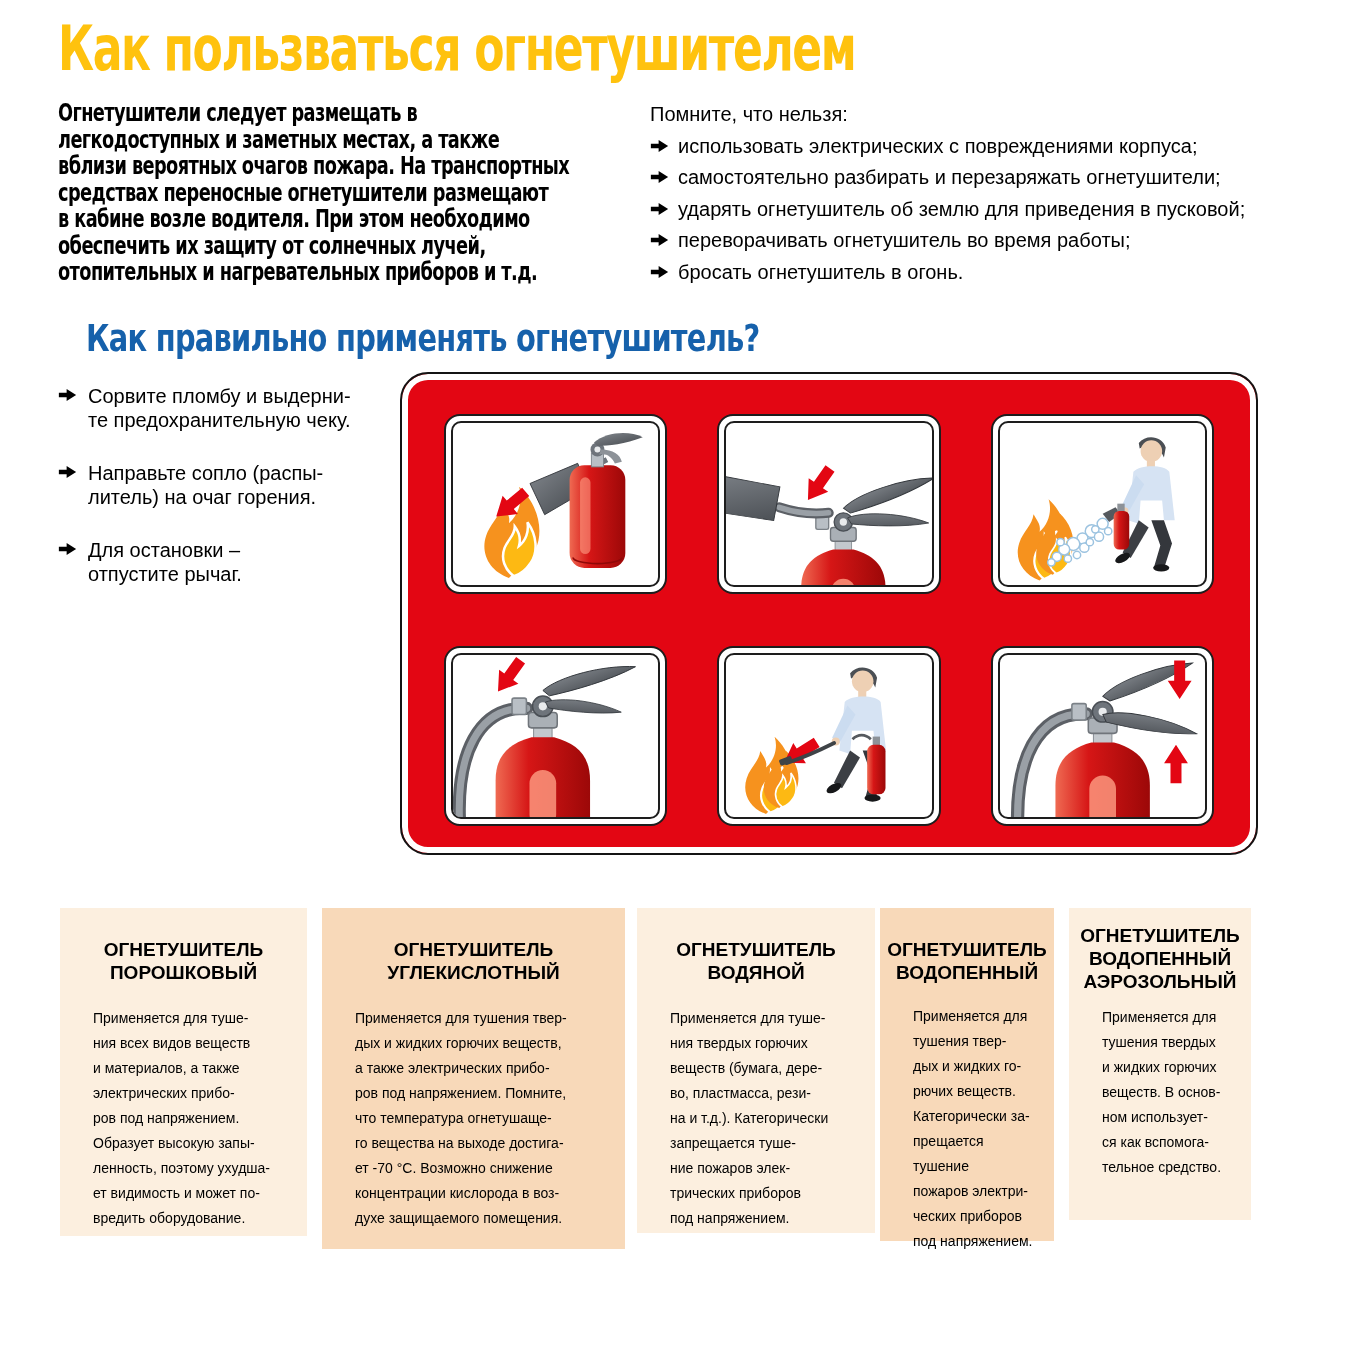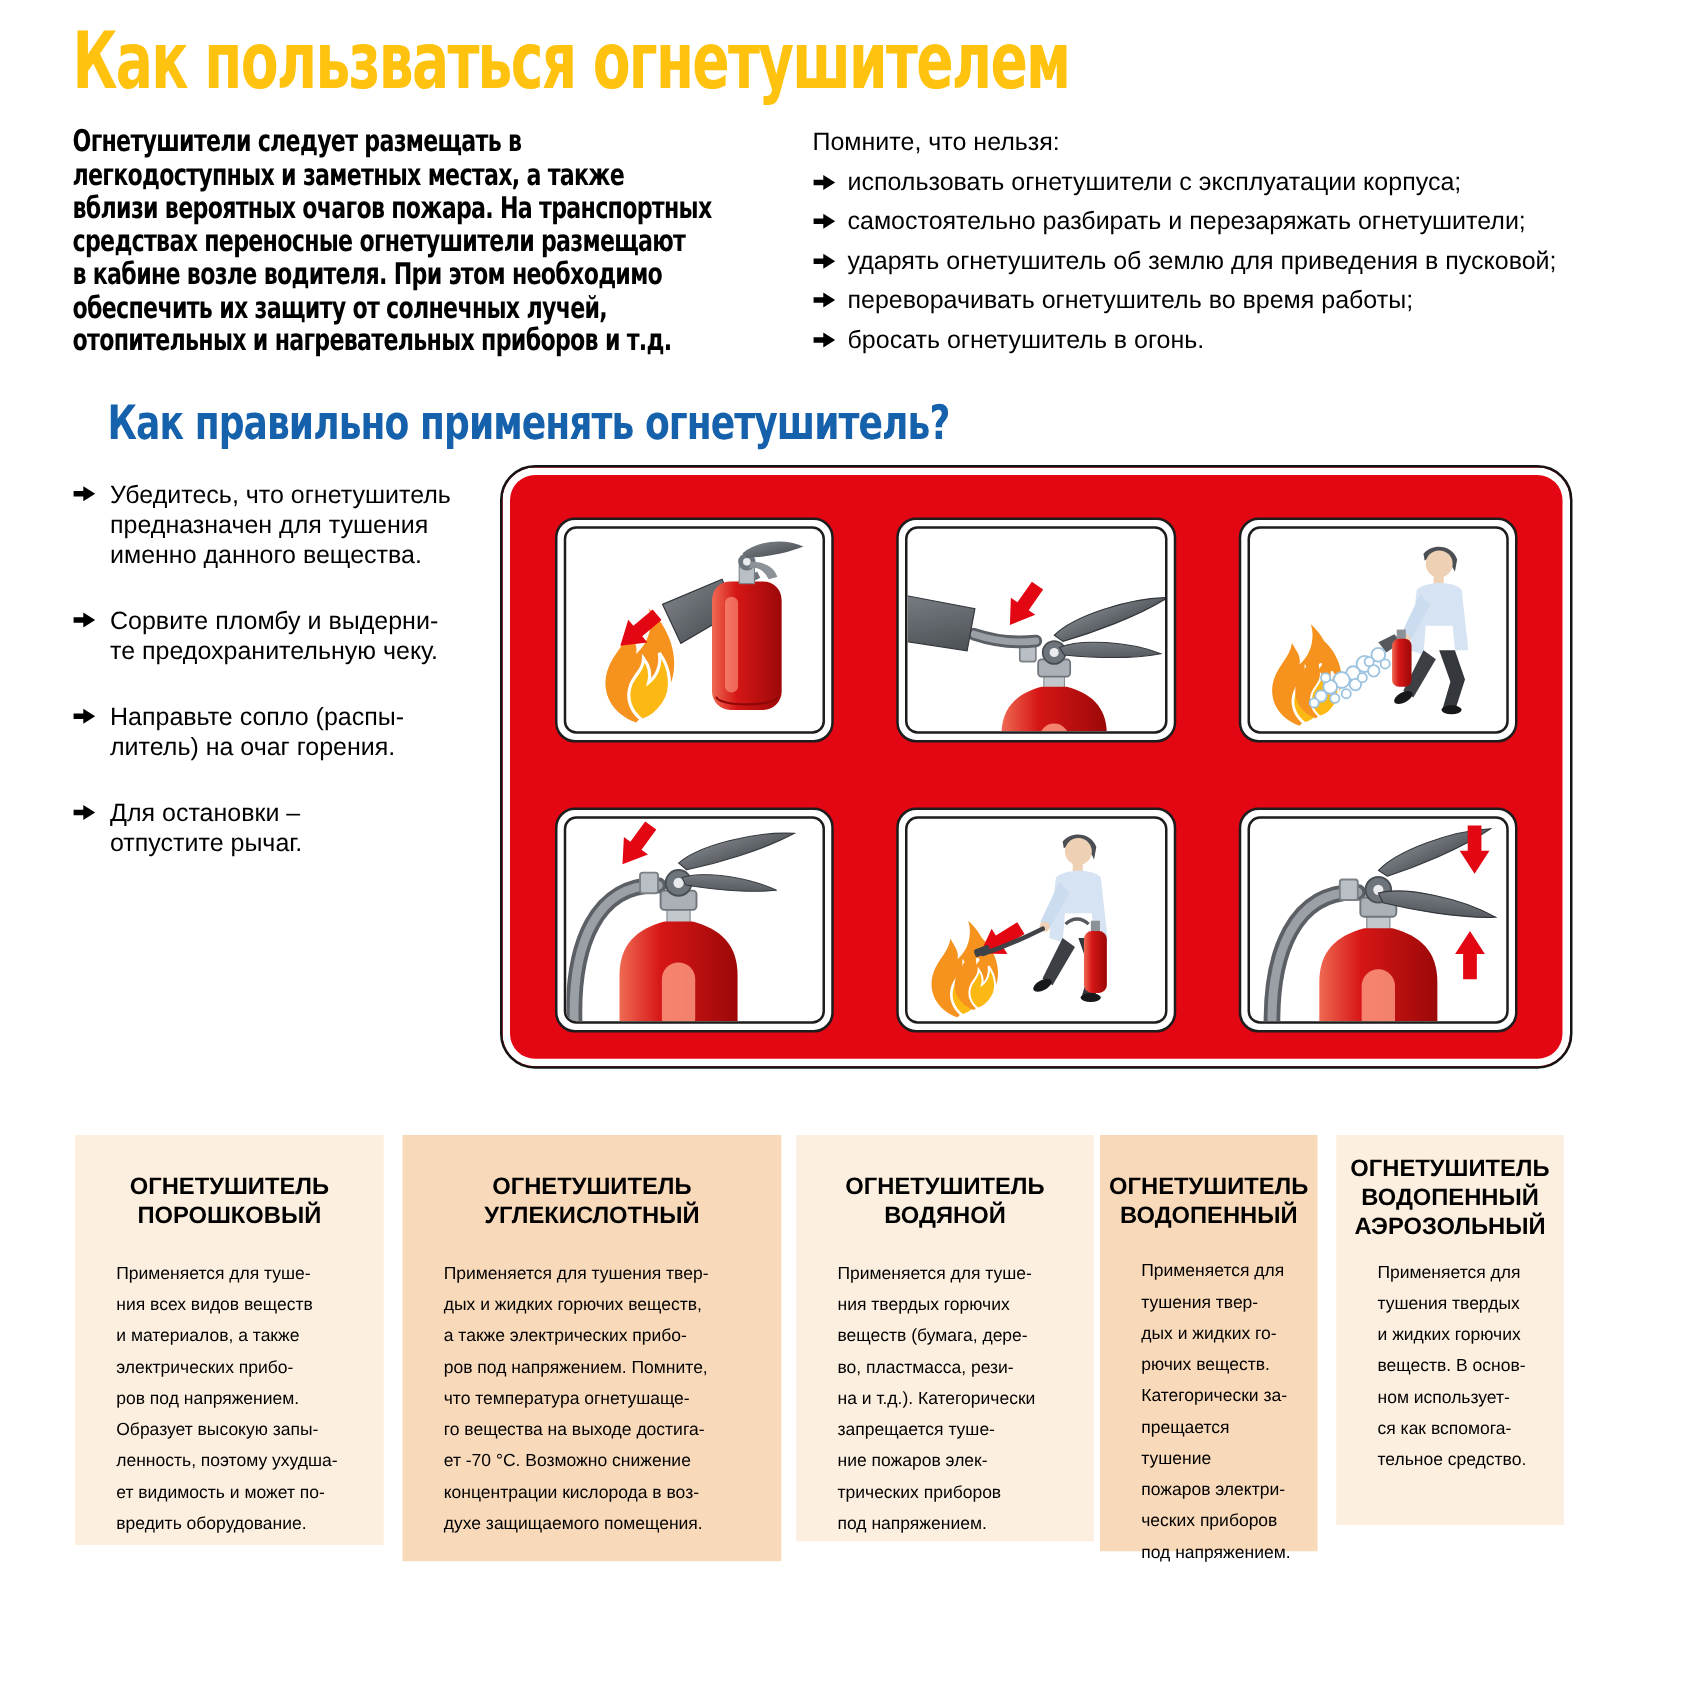"использовать огнетушители с эксплуатации" span.pre { text: огнетушители с эксплуатации -> электрических с повреждениями }
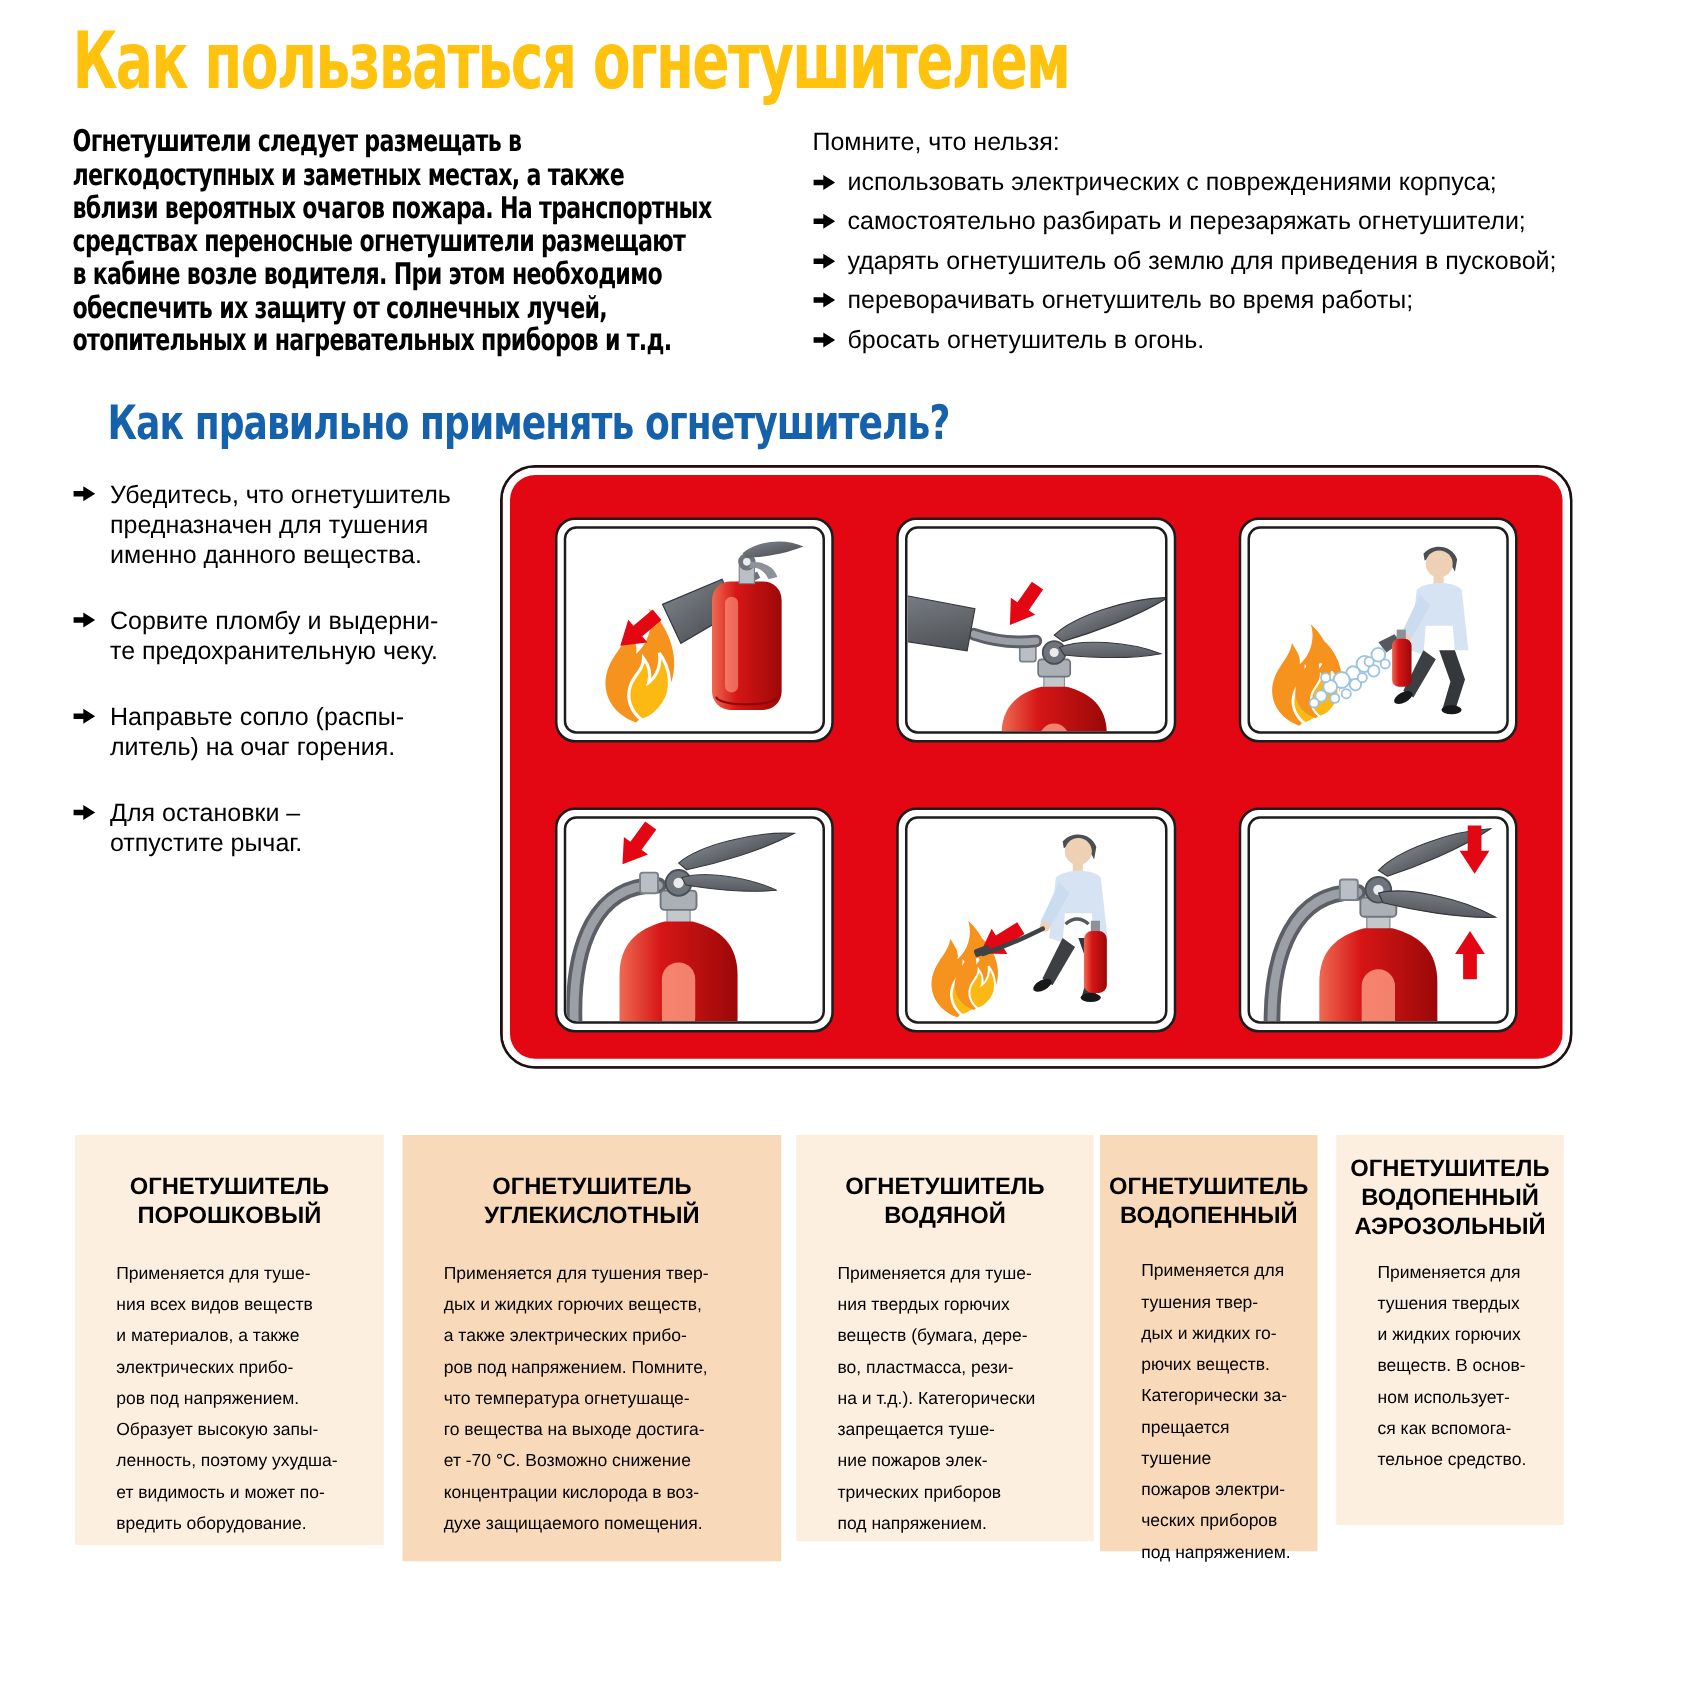"Убедитесь, что огнетушитель" li { html: <li> <svg> <path></path> </svg> <span>Убедитесь, что огнетушитель предназначен для тушения именно данного вещества.</span> </li> -> none }
